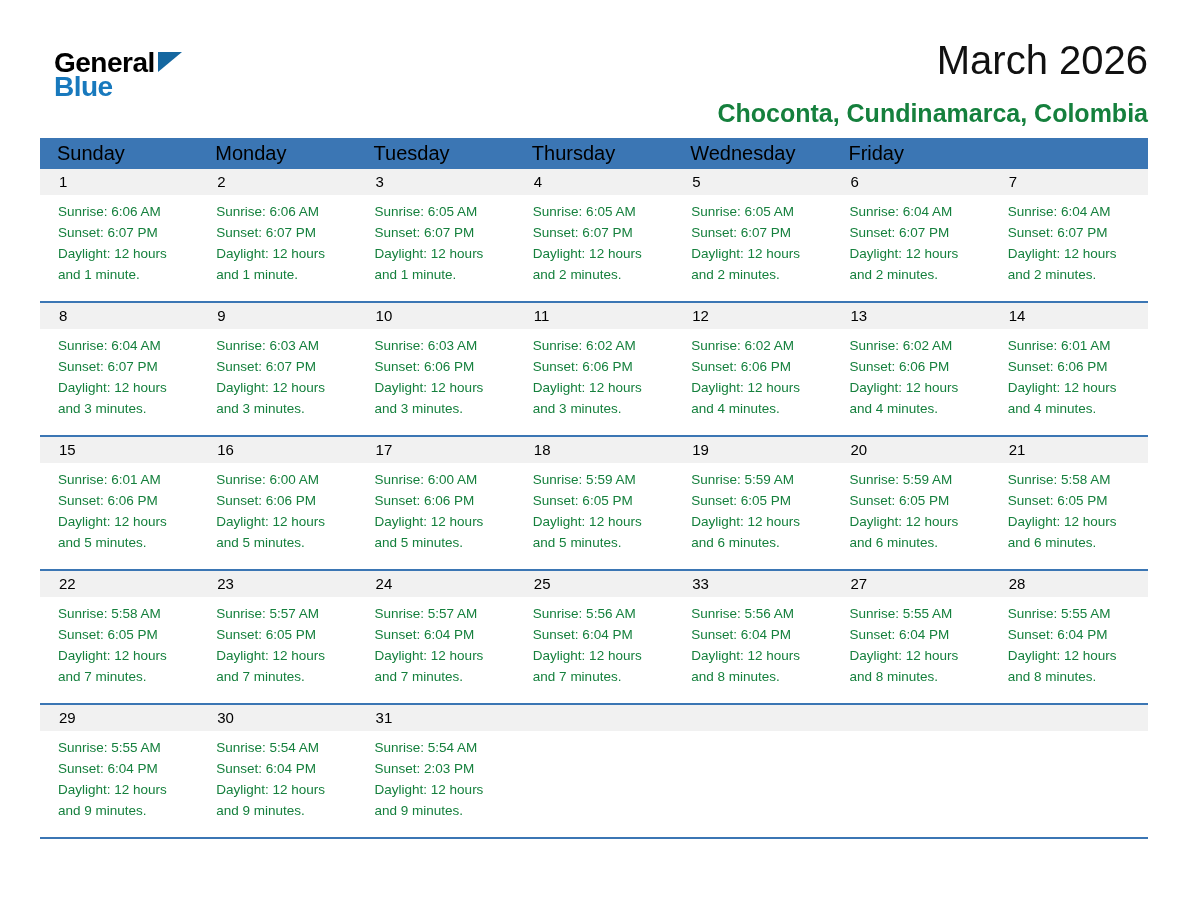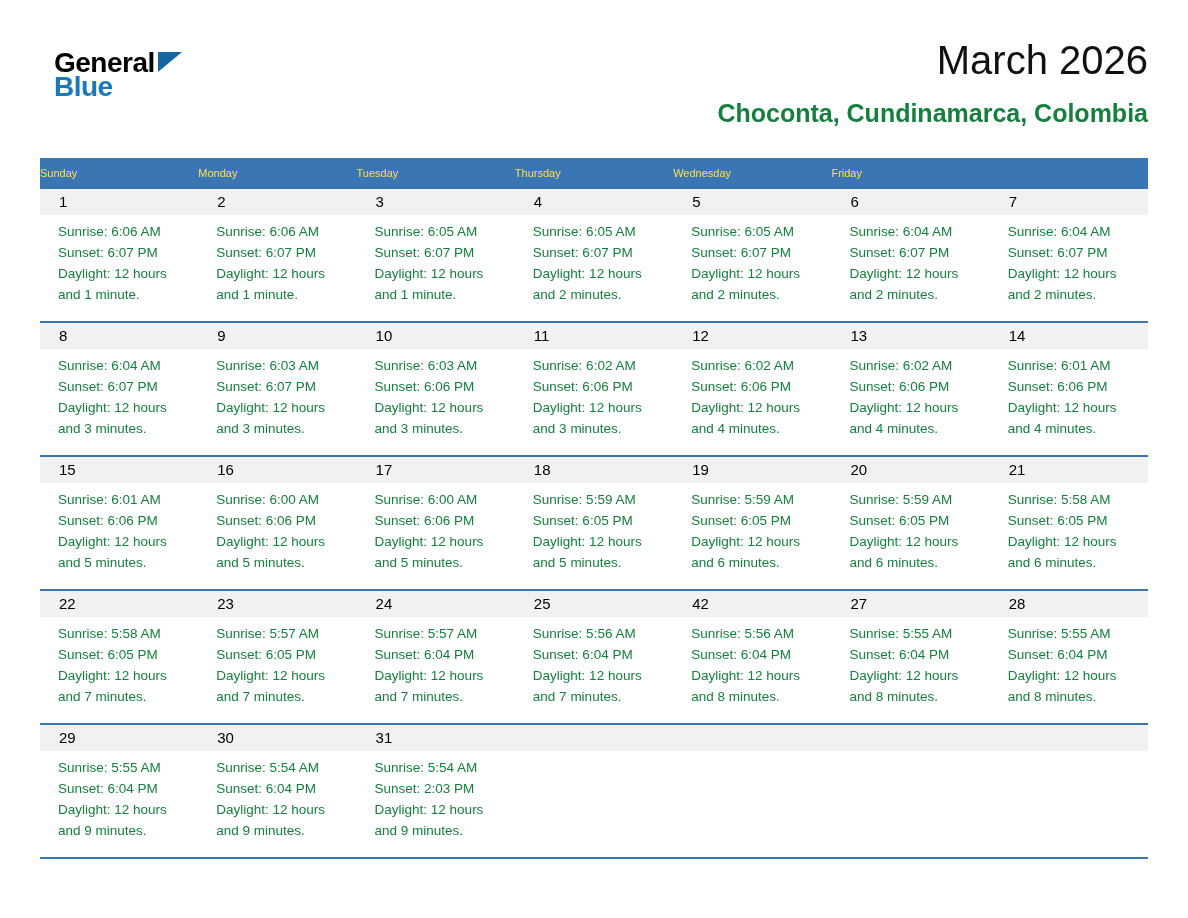"General" .top { height: 158px -> 138px }
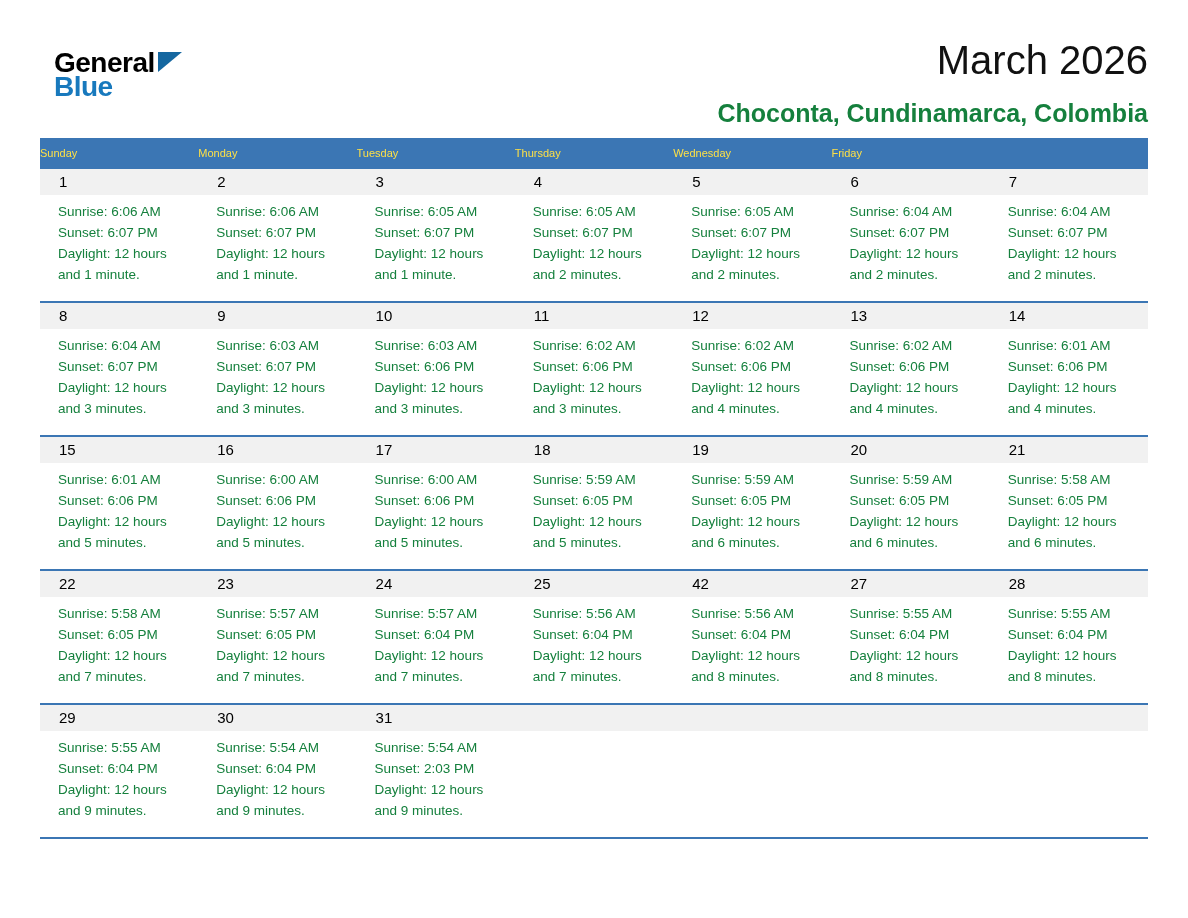"Sunday" .day-header { color: #fde047 -> #000000; font-size: 11px -> 20px; padding-left: none -> 17px }
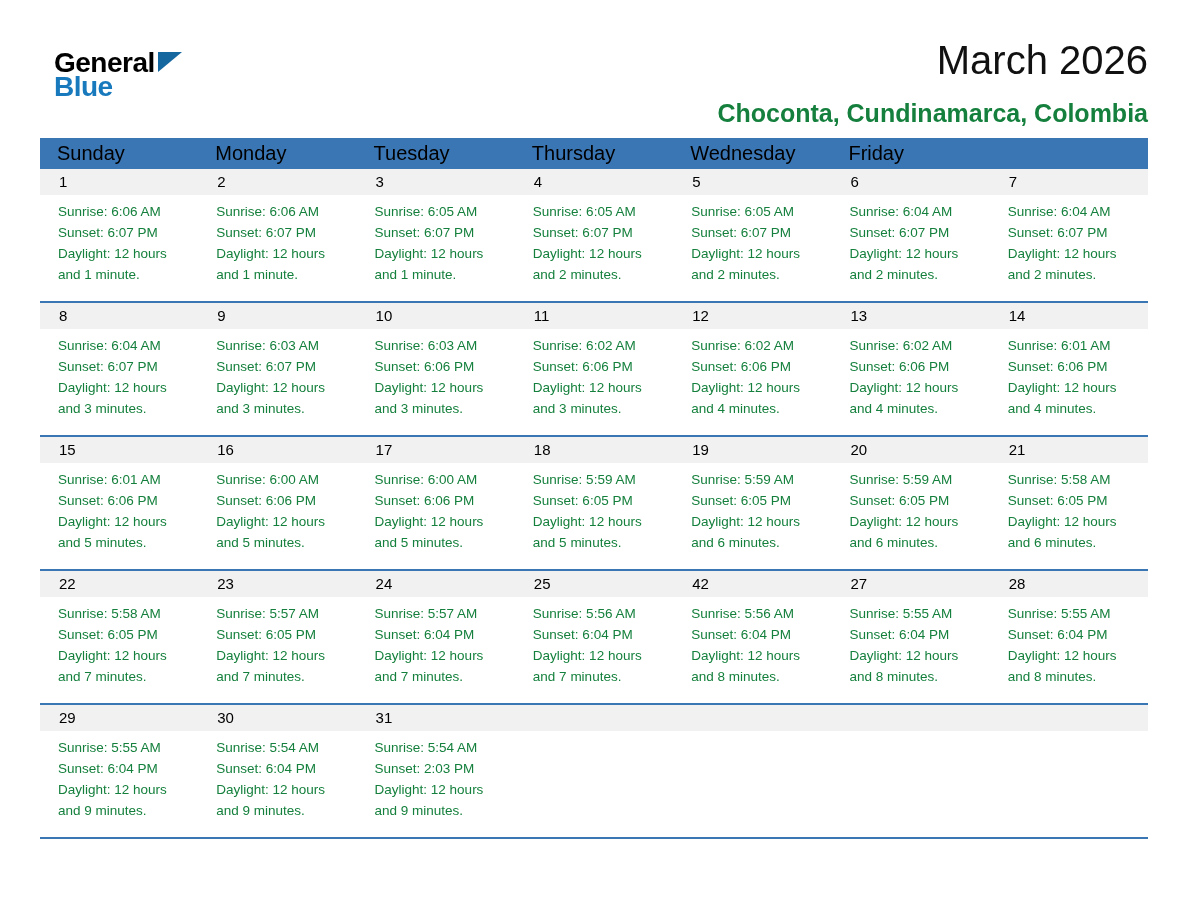"42" div.day-band { text: 42 -> 33 }
